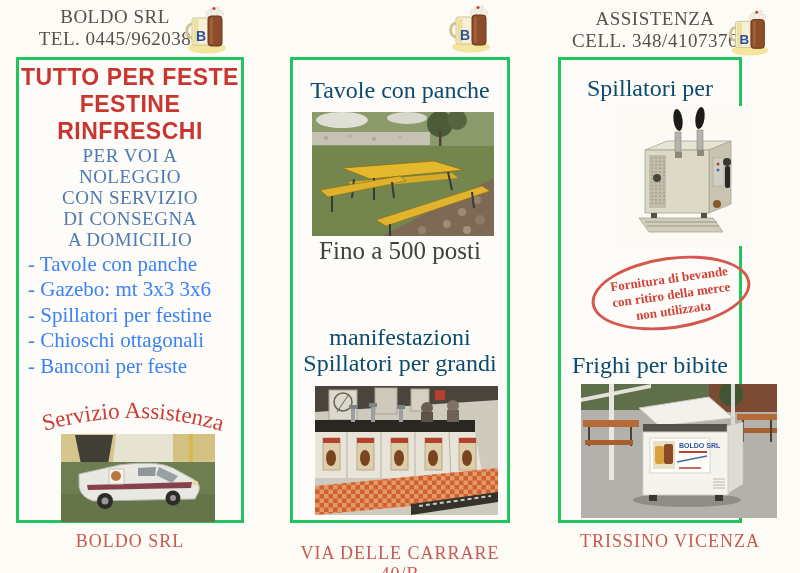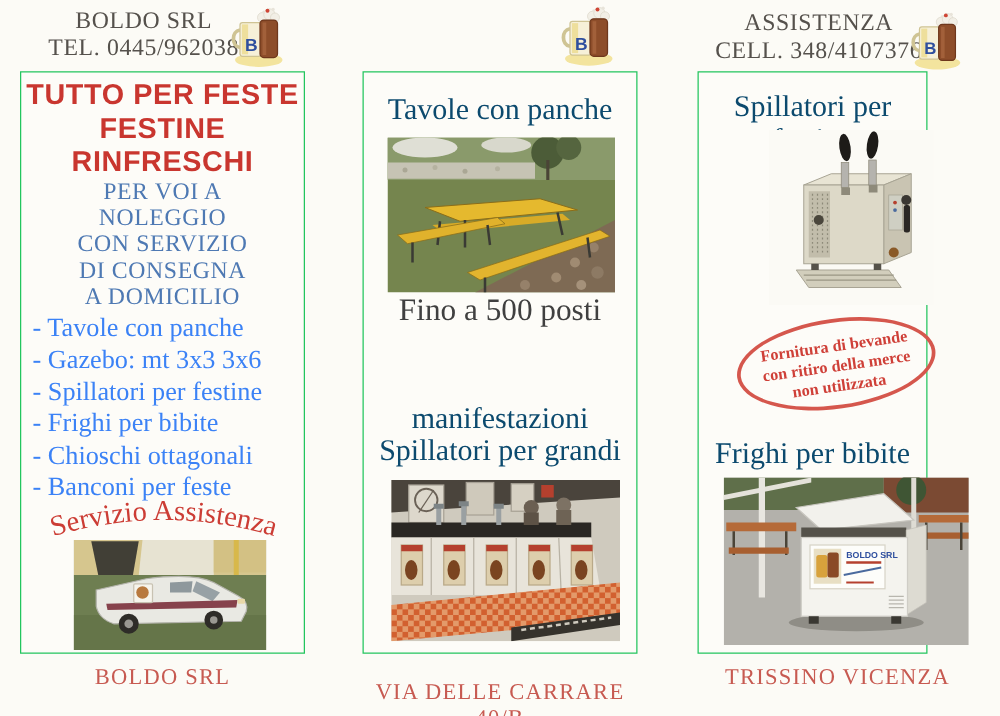"TUTTO PER FESTE" .panel { border: 1px solid #22c55e -> 3px solid #22c55e }
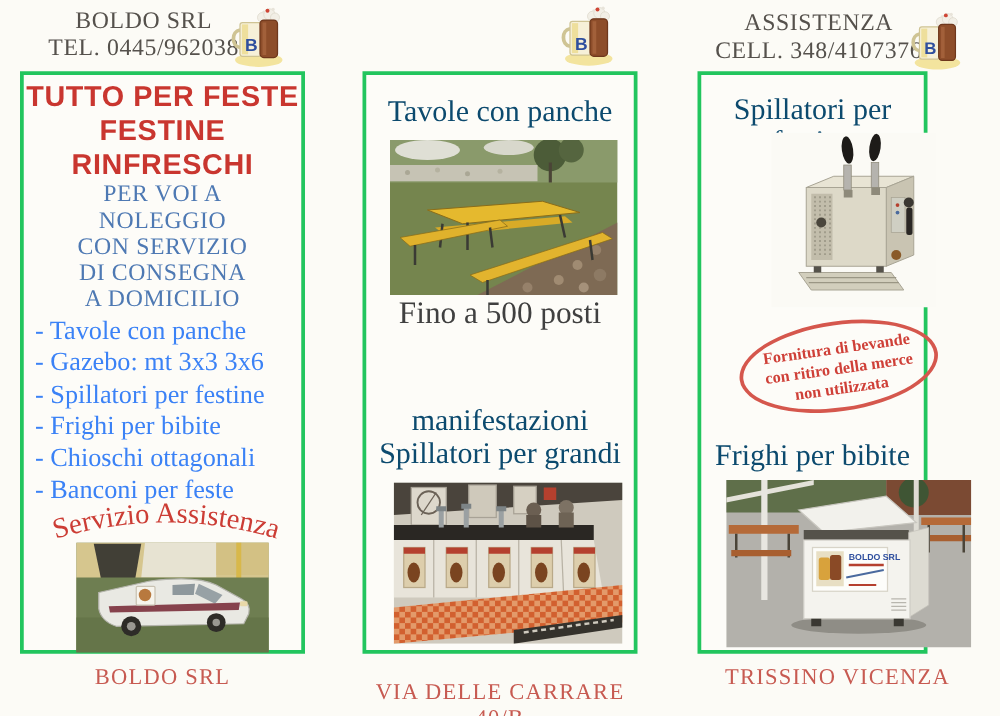"- Frighi per bibite" div { html: <div>- Frighi per bibite</div> -> none }
